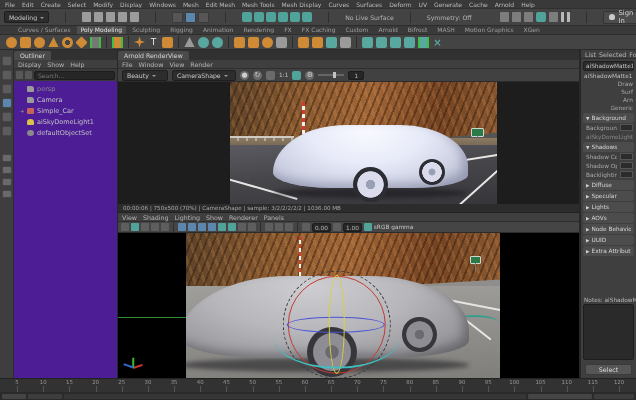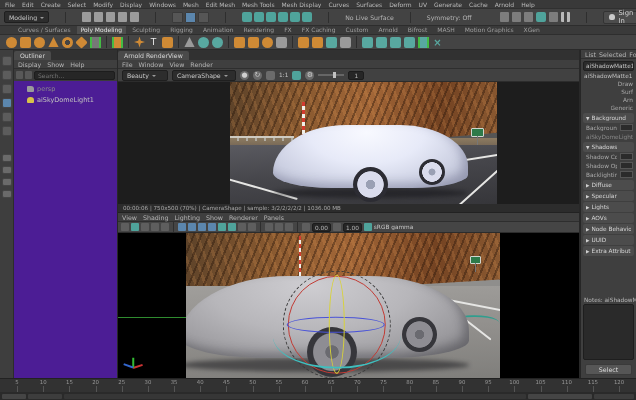"Camera" div.orow { html: none -> <div> <span></span> <span></span> <span>Camera</span> </div> }
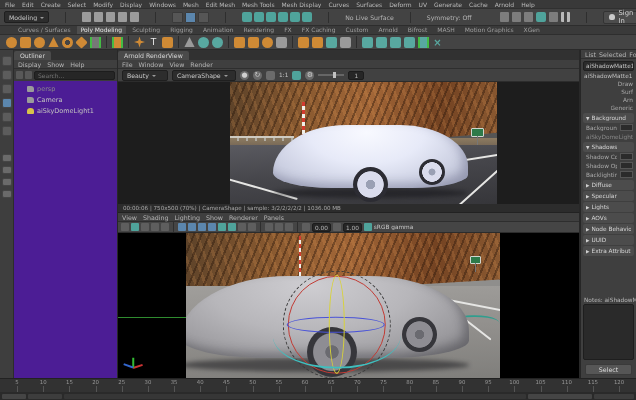"Simple_Car" div.orow { html: none -> <div> <span>+</span> <span></span> <span>Simple_Car</span> </div> }
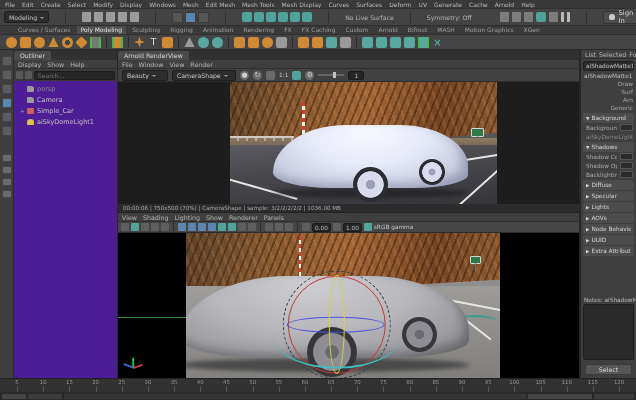"defaultObjectSet" div.orow { html: none -> <div> <span></span> <span></span> <span>defaultObjectSet</span> </div> }
